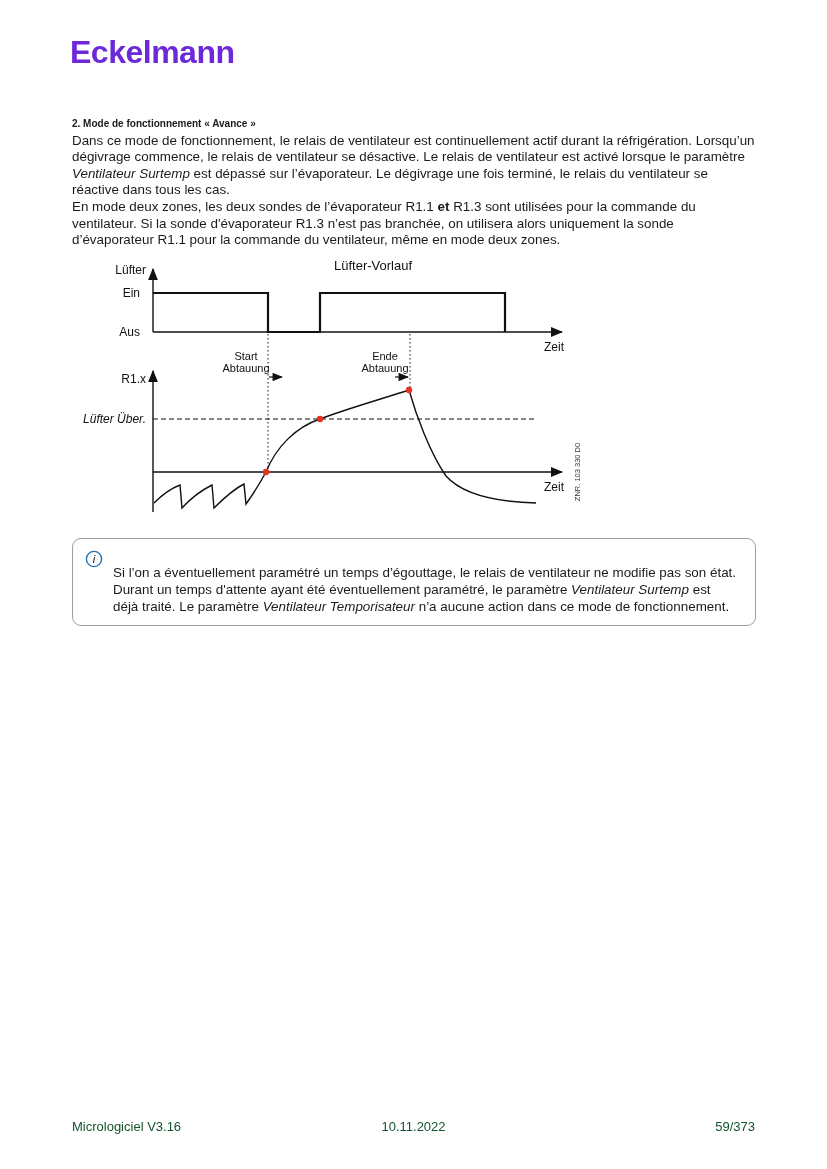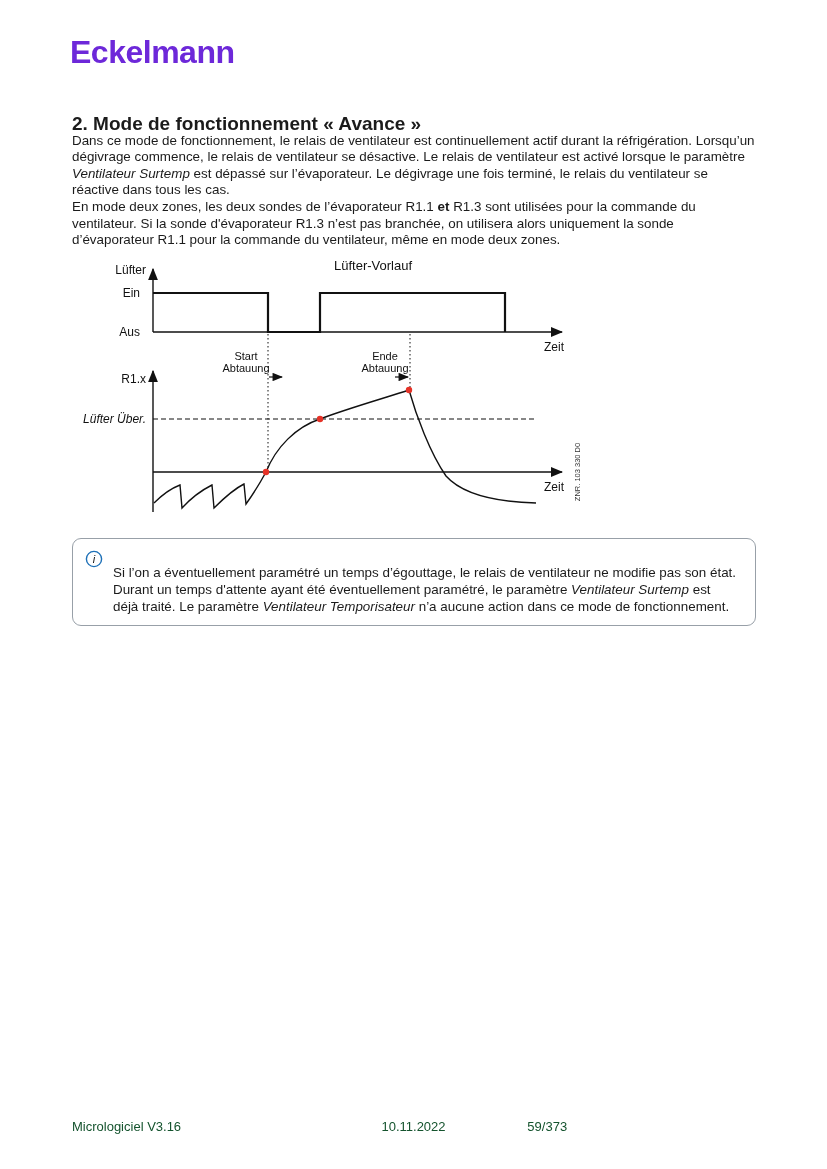"2. Mode de fonctionnement «" .heading { font-size: 19px -> 10px }
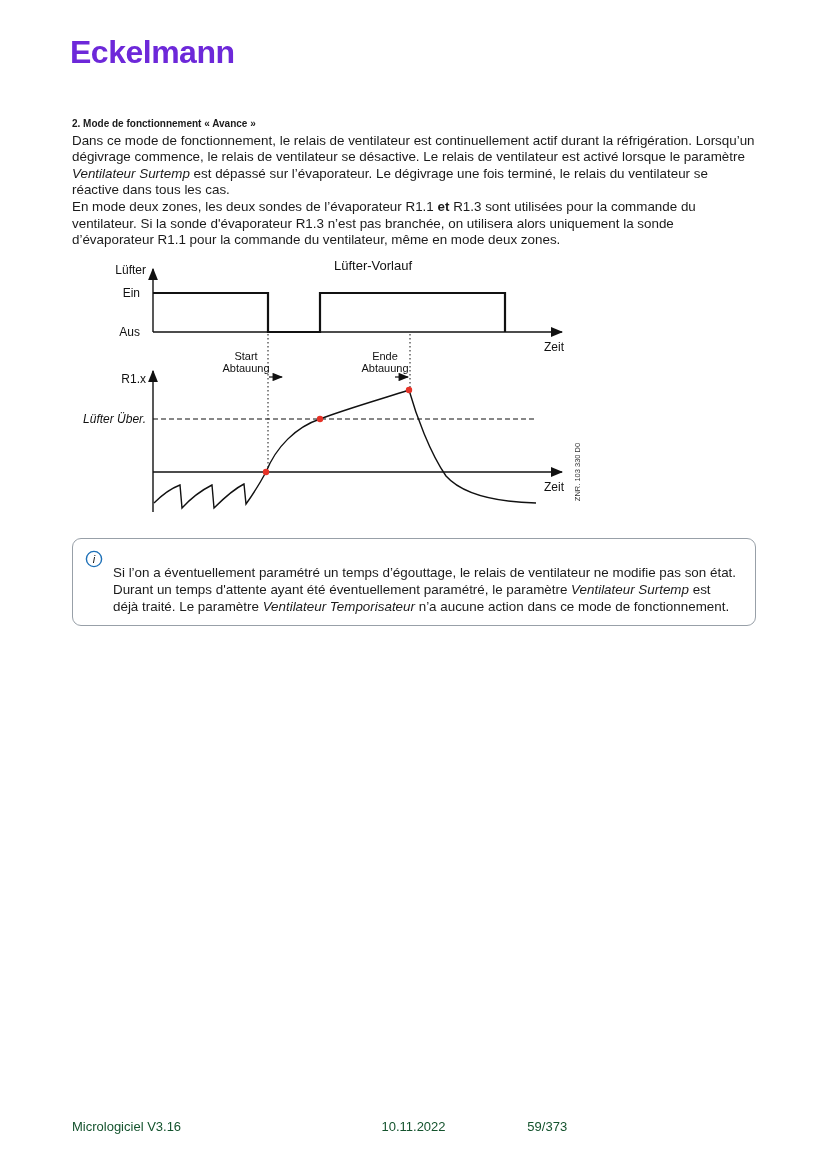"59/373" .footer .f-right { text-align: left -> right }
